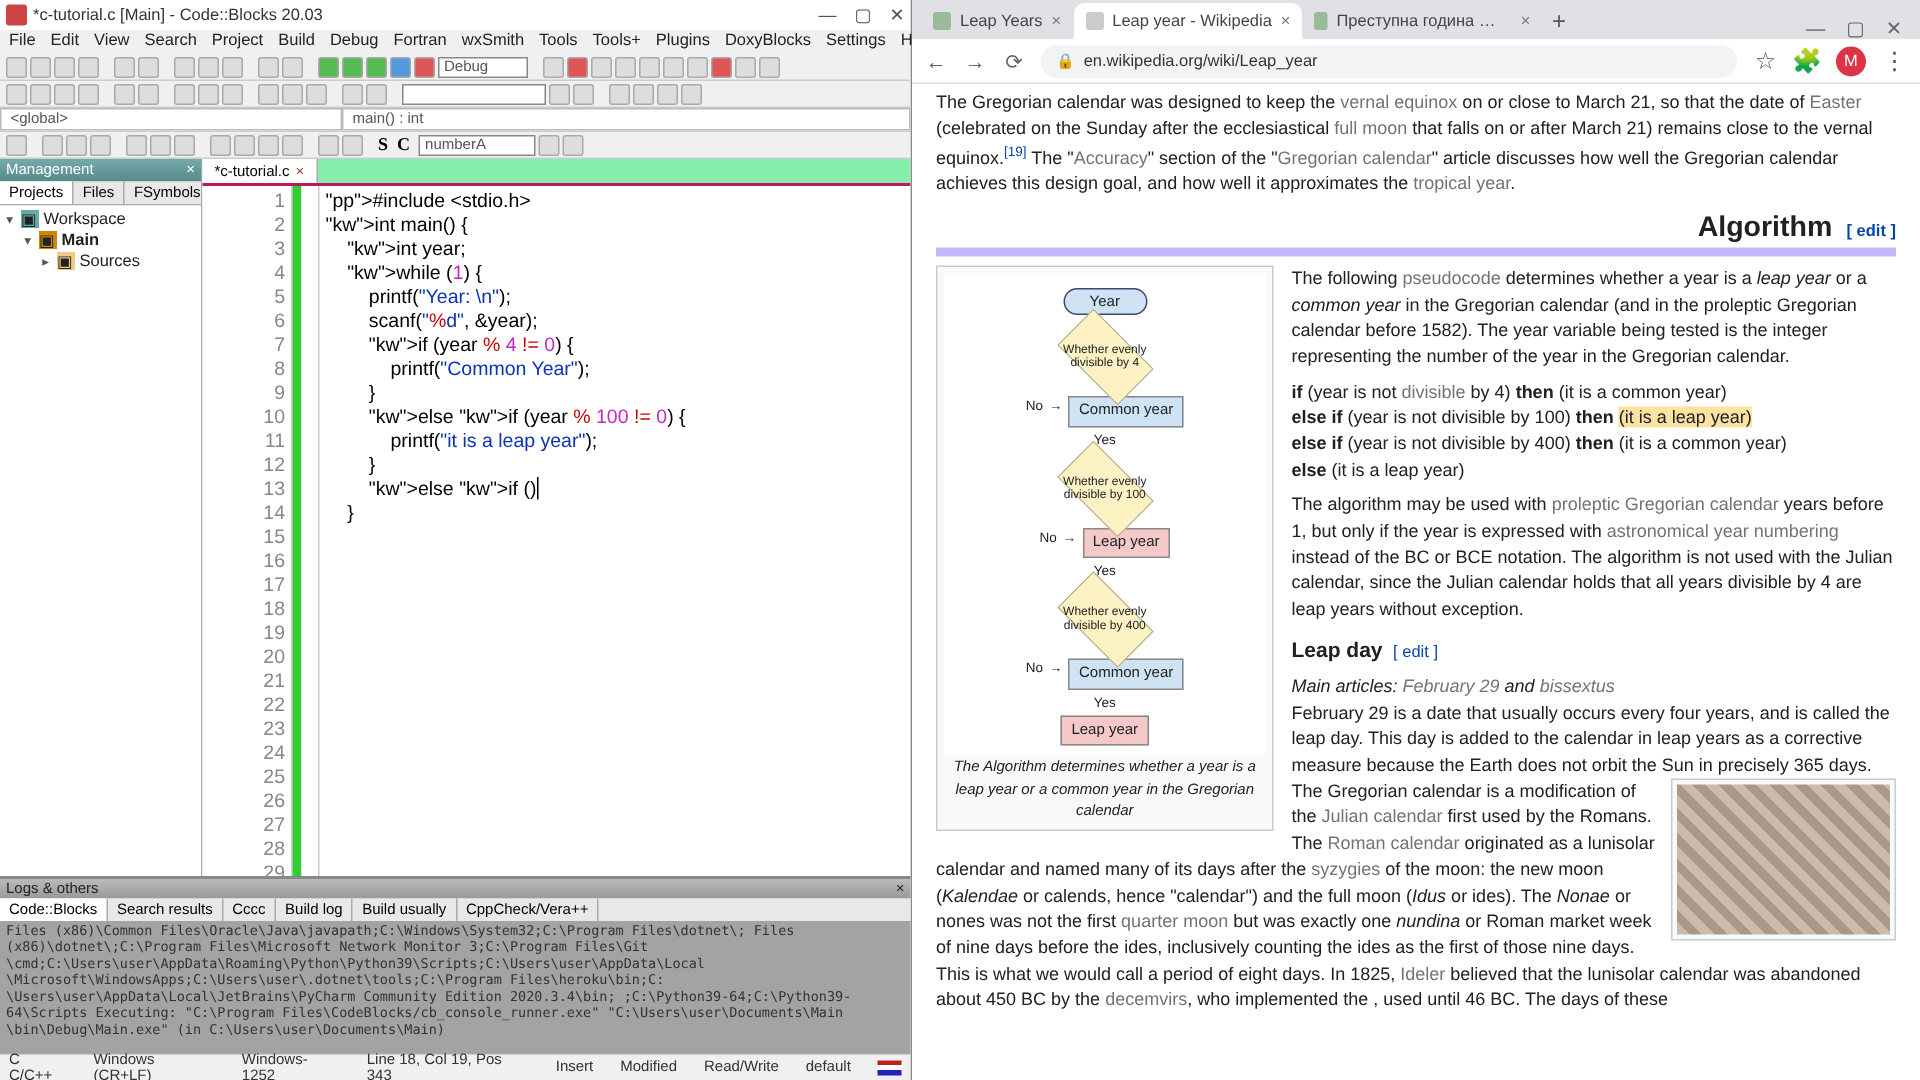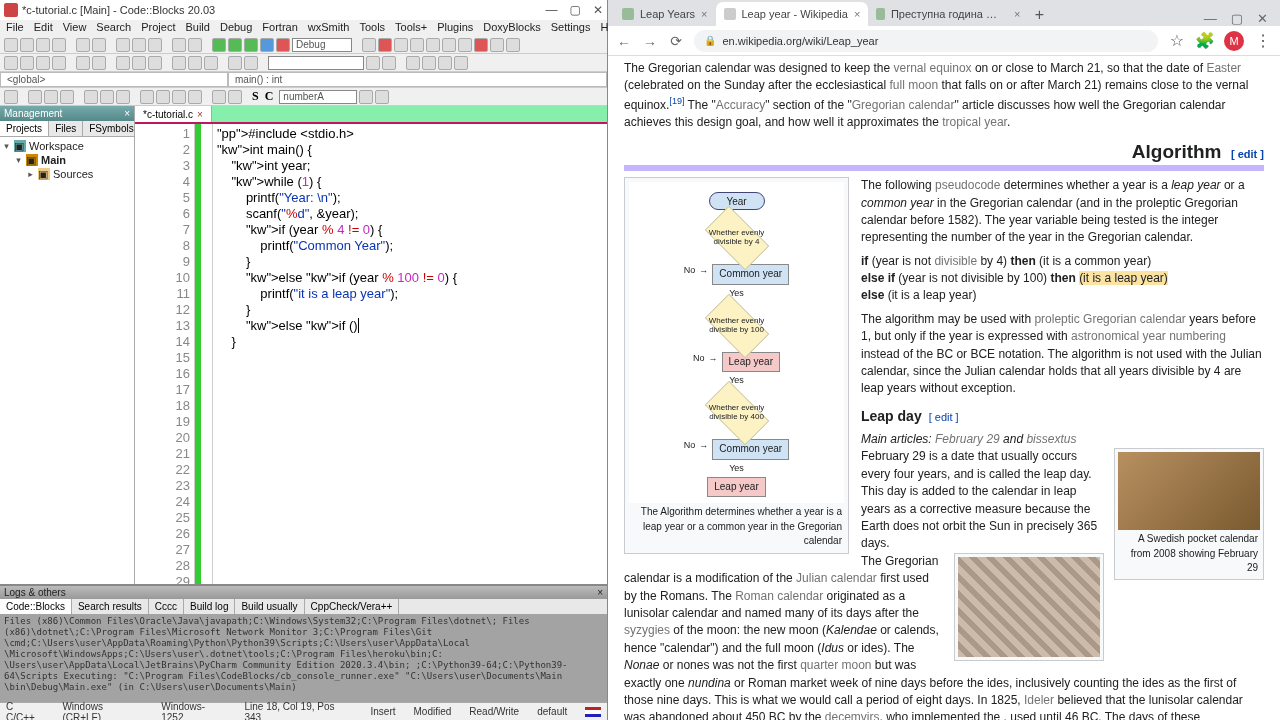"else if (year is not divisible by 400)" div { html: none -> <div><b>else if</b> (year is not divisible by 400) <b>then</b> (it is a common year)</div> }
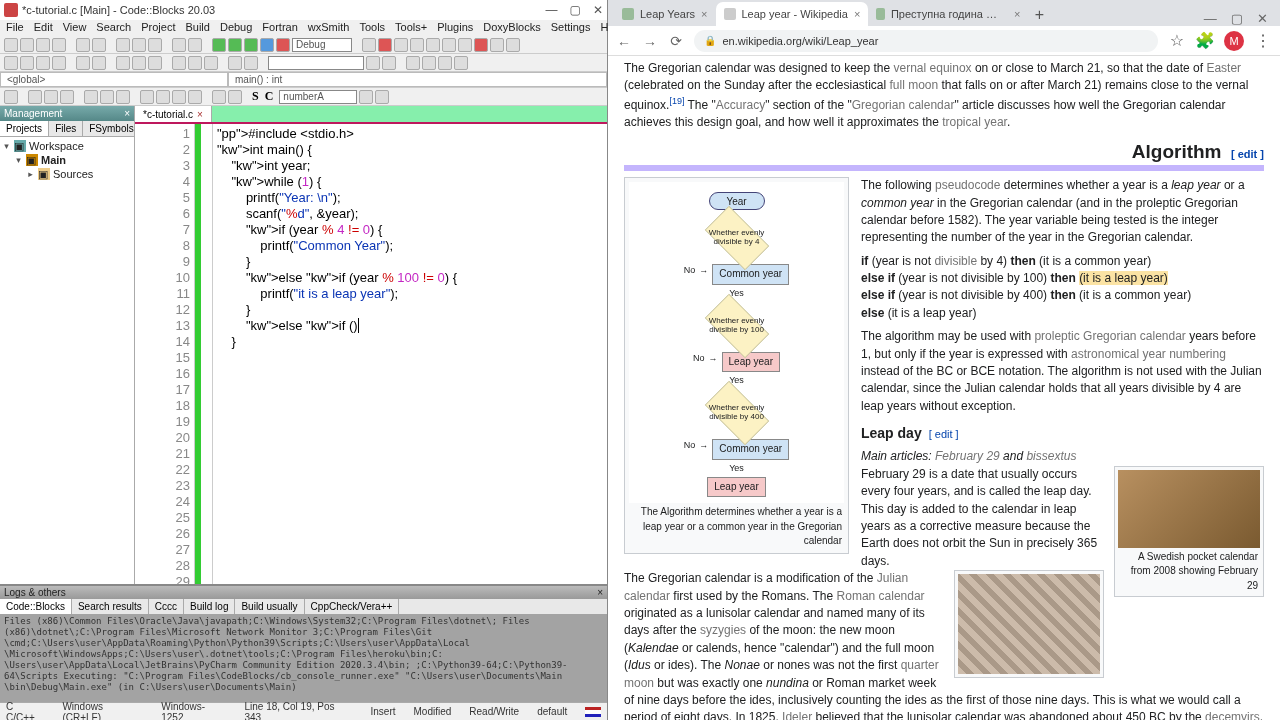"The Algorithm determines whether a" .caption { font-style: none -> italic; text-align: right -> center }
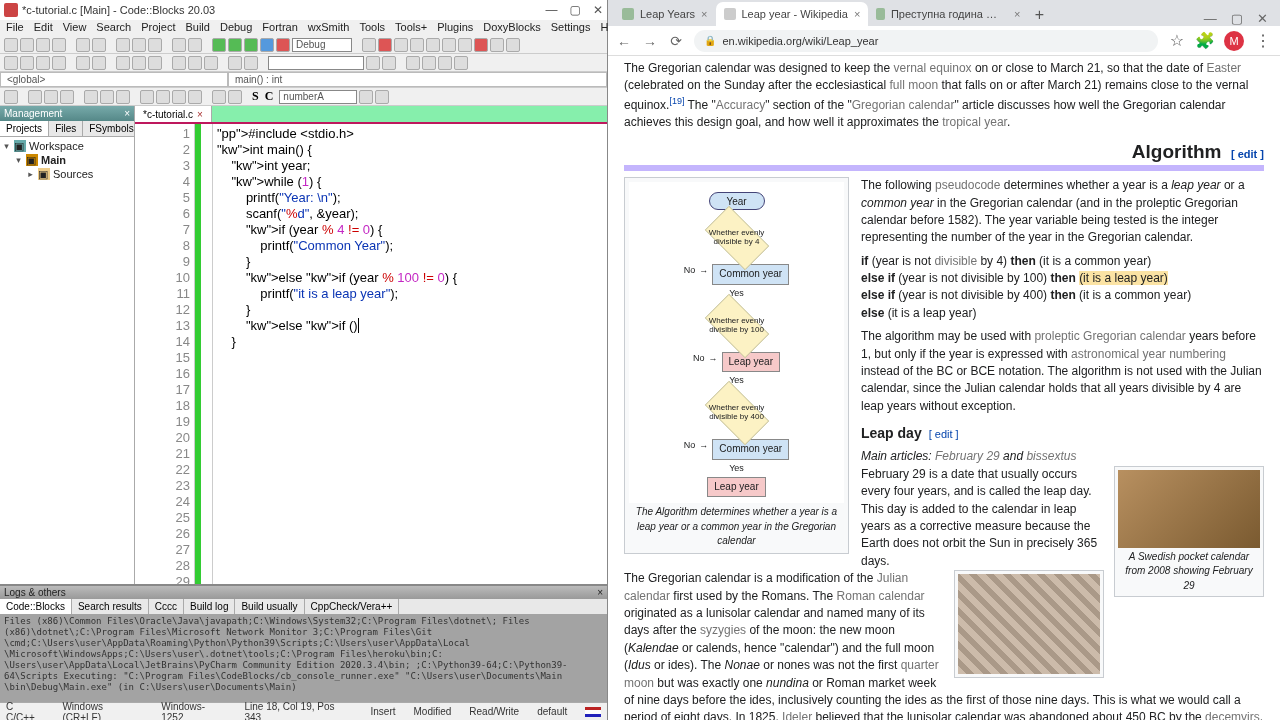"A Swedish pocket calendar from" div.thumb { html: <div> <div></div> <div>A Swedish pocket calendar from 2008 showing February 29</div> </div> -> none }
